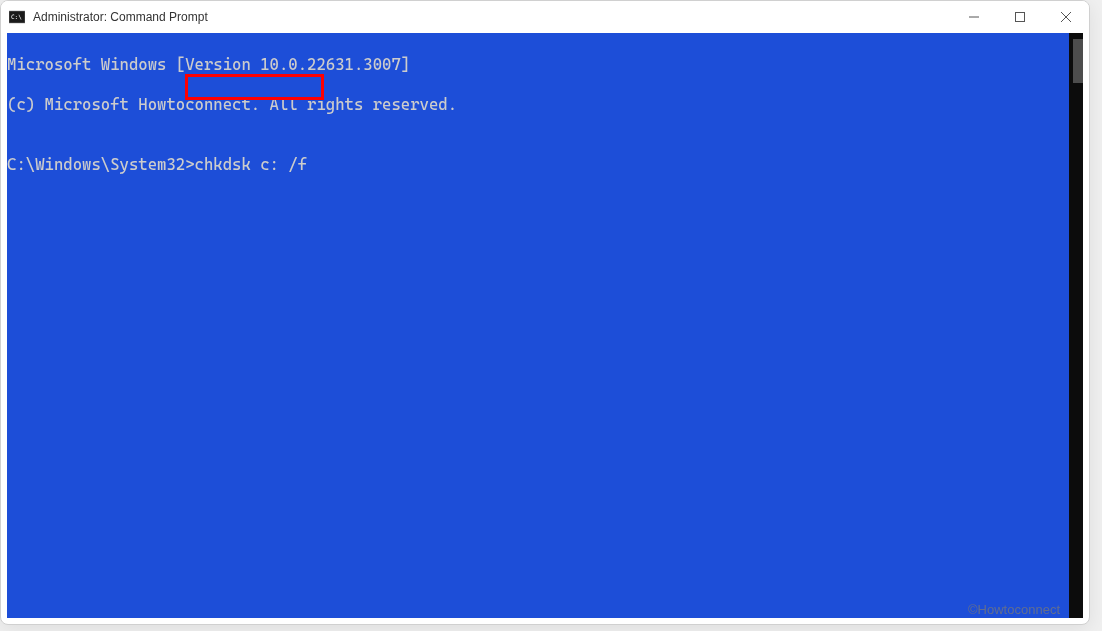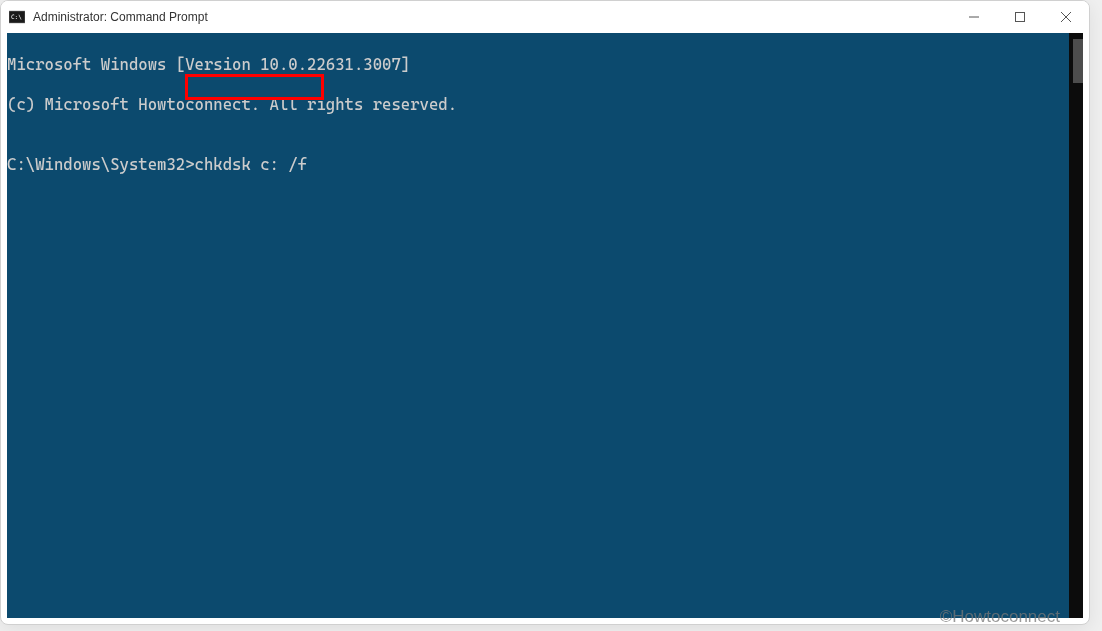"Microsoft Windows [Version" .terminal-area { background: #0c4a6e -> #1d4ed8 }
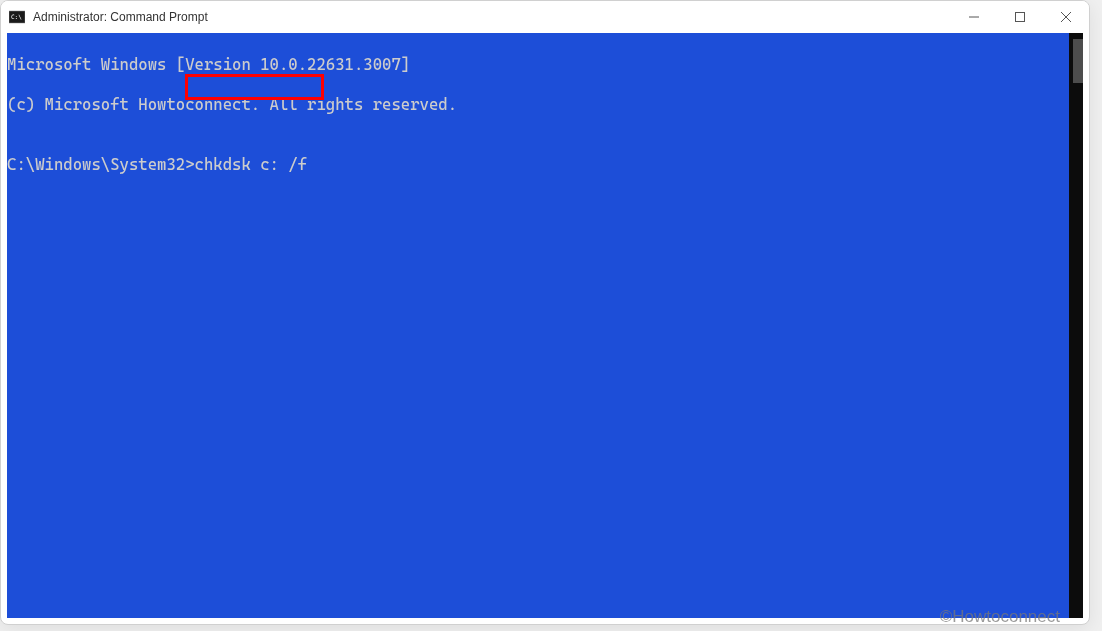"©Howtoconnect" .watermark { bottom: 4px -> 14px; font-size: 17px -> 13px }
